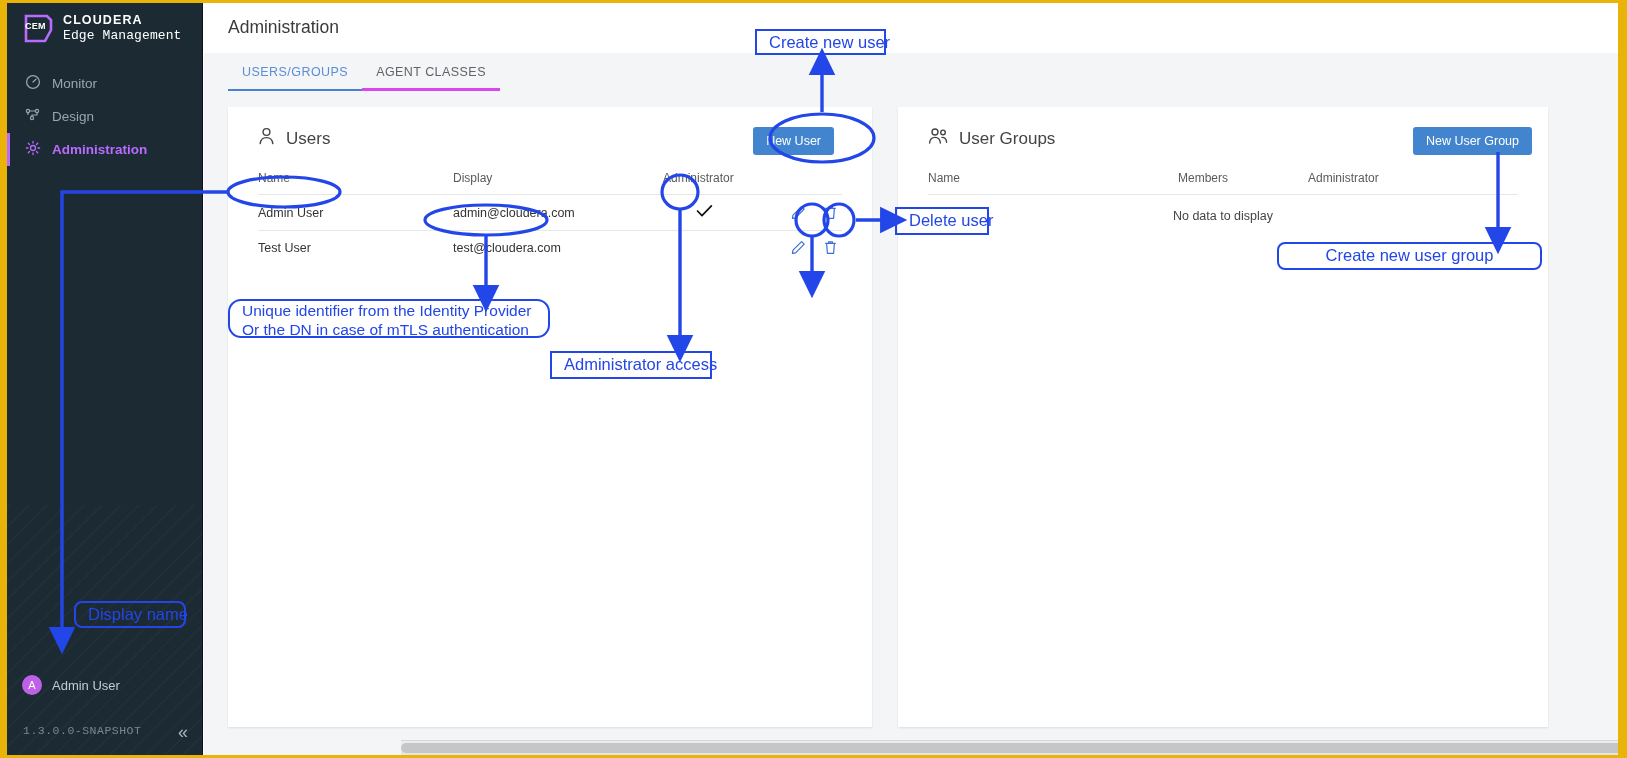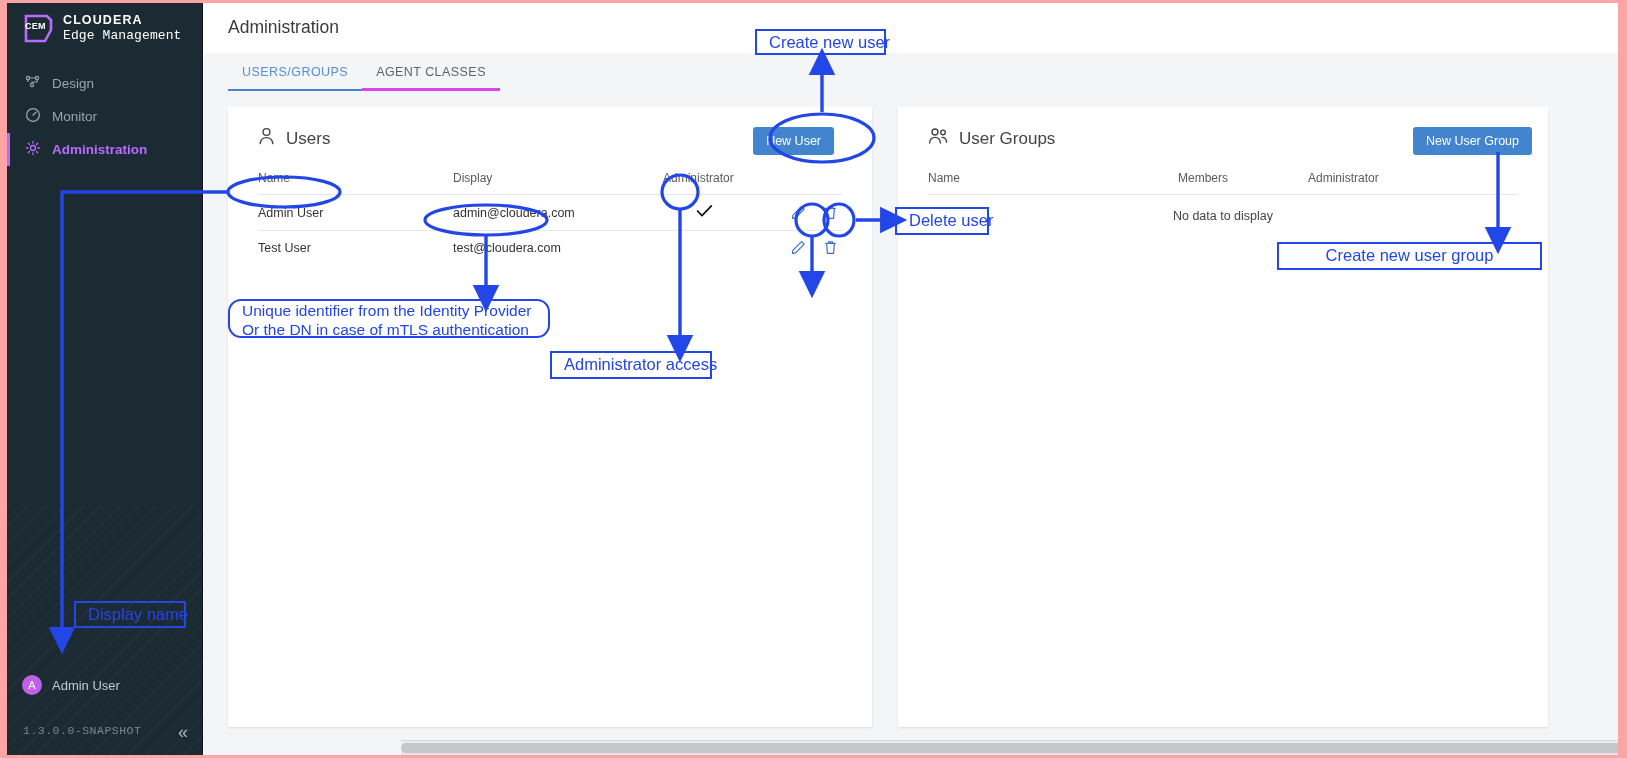"CEM" #root { background: #fca5a5 -> #eab308 }
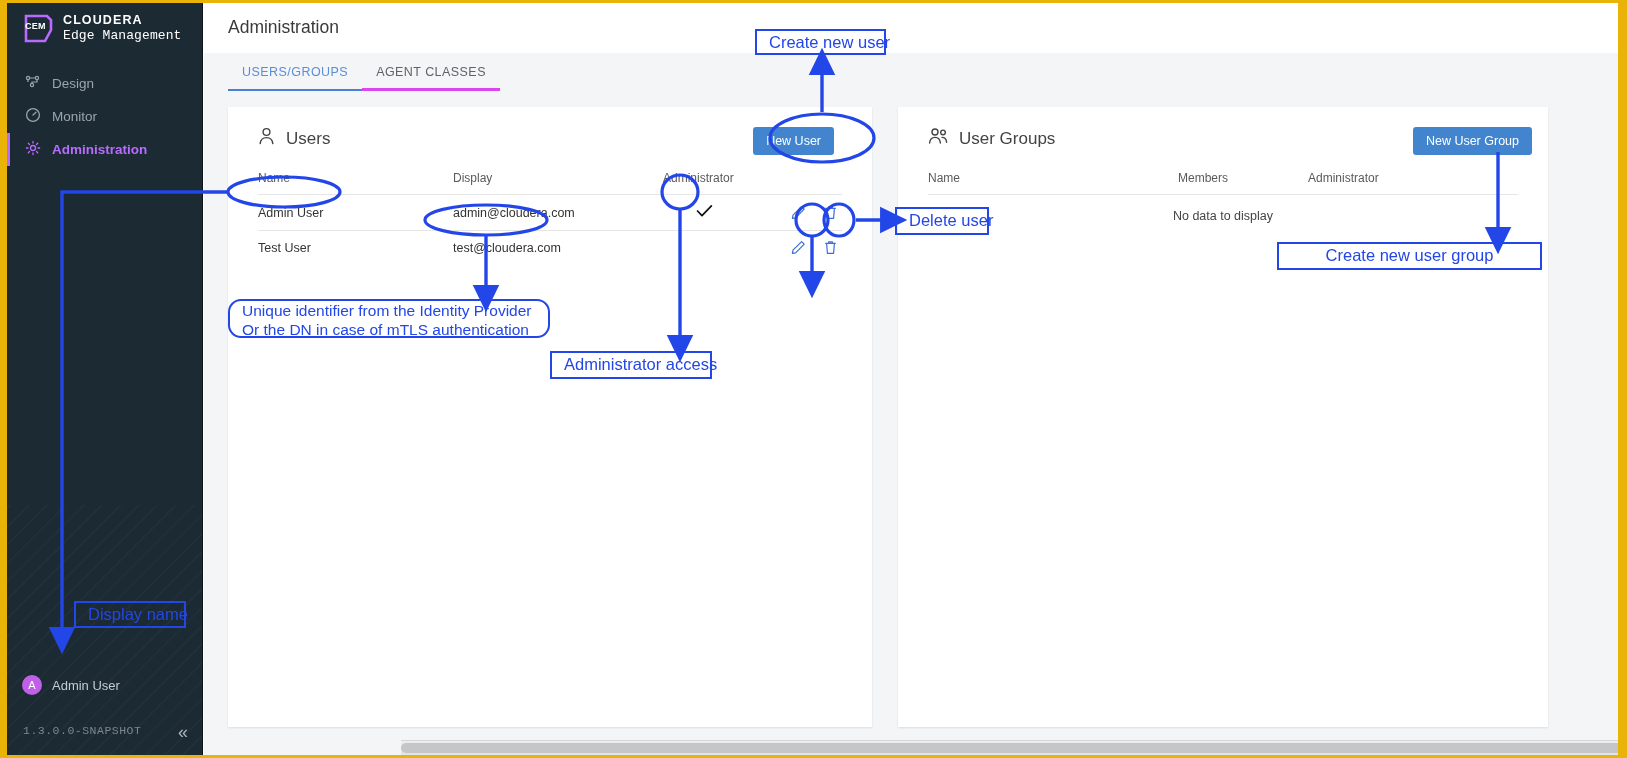"Design" div.nav-item { order: before "Monitor" -> after "Monitor" }
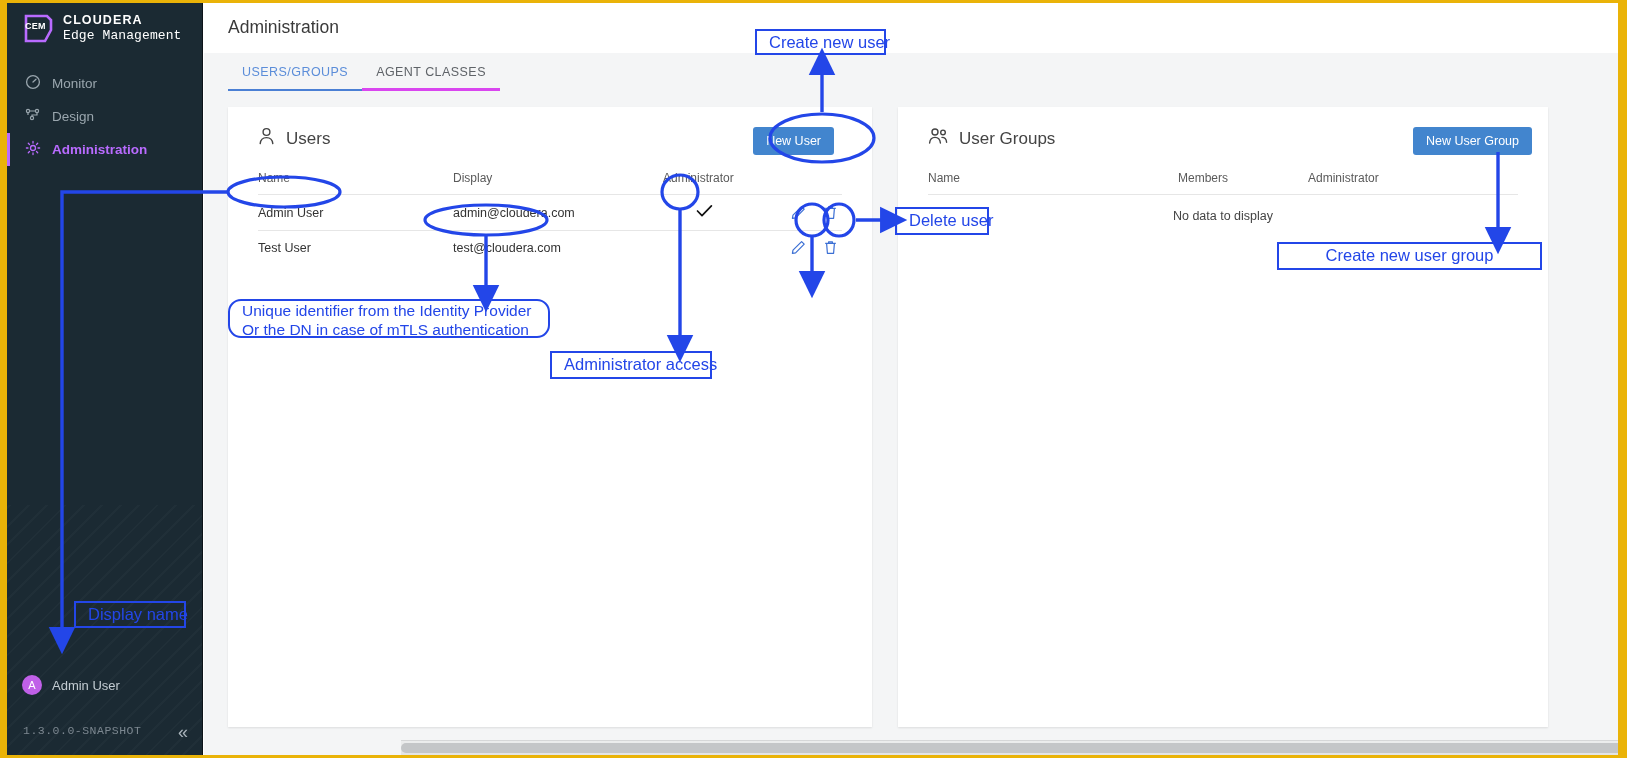"Create new user group" div.cbox { border-radius: none -> 8px }
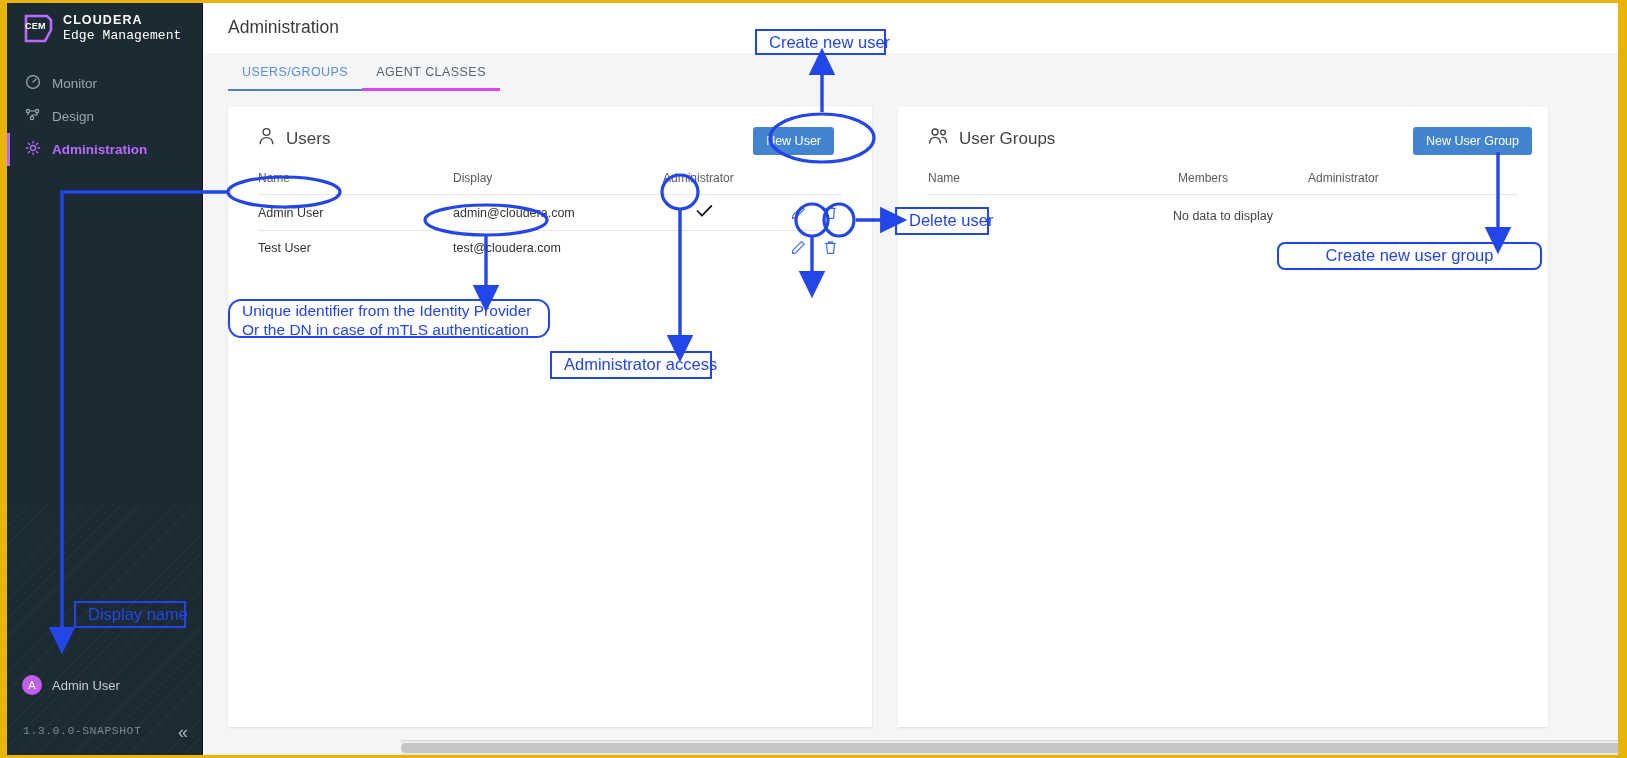"Display name" div.cbox { border-radius: none -> 8px }
